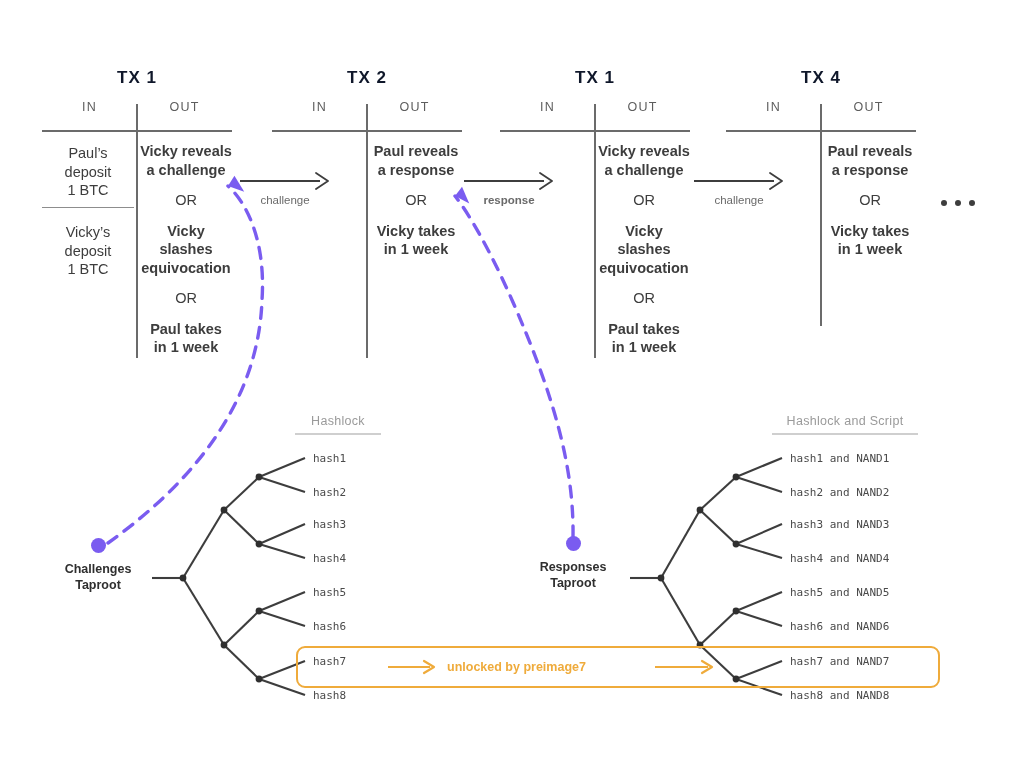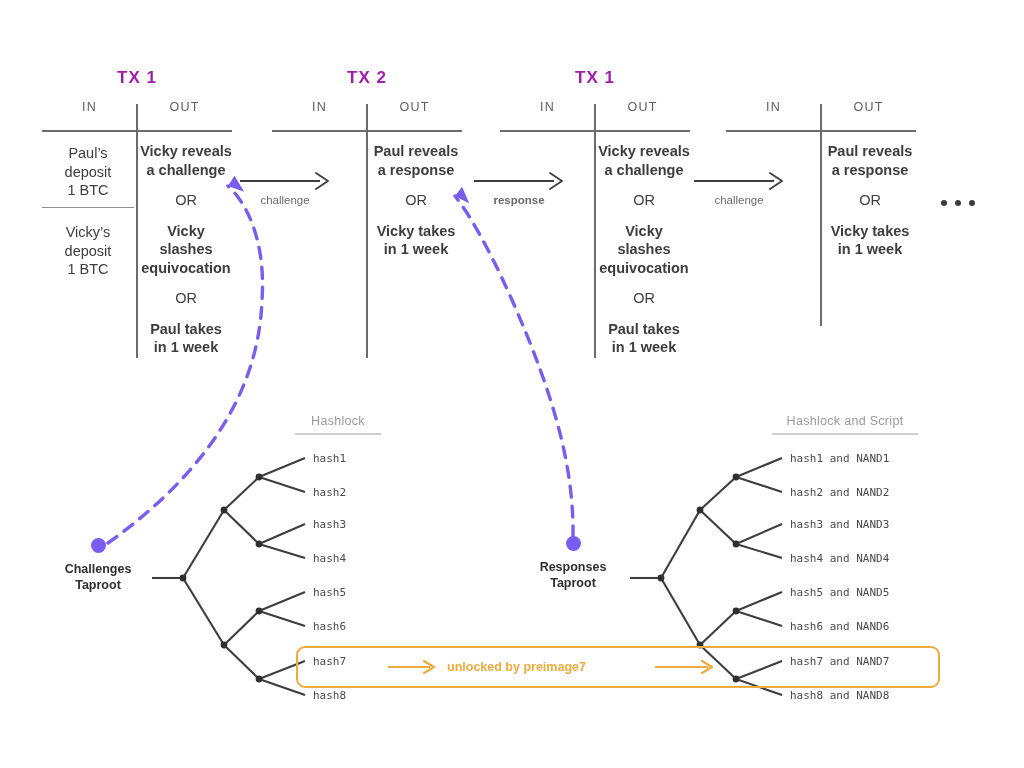"TX 1" .tx-title { color: #a21caf -> #0f172a }
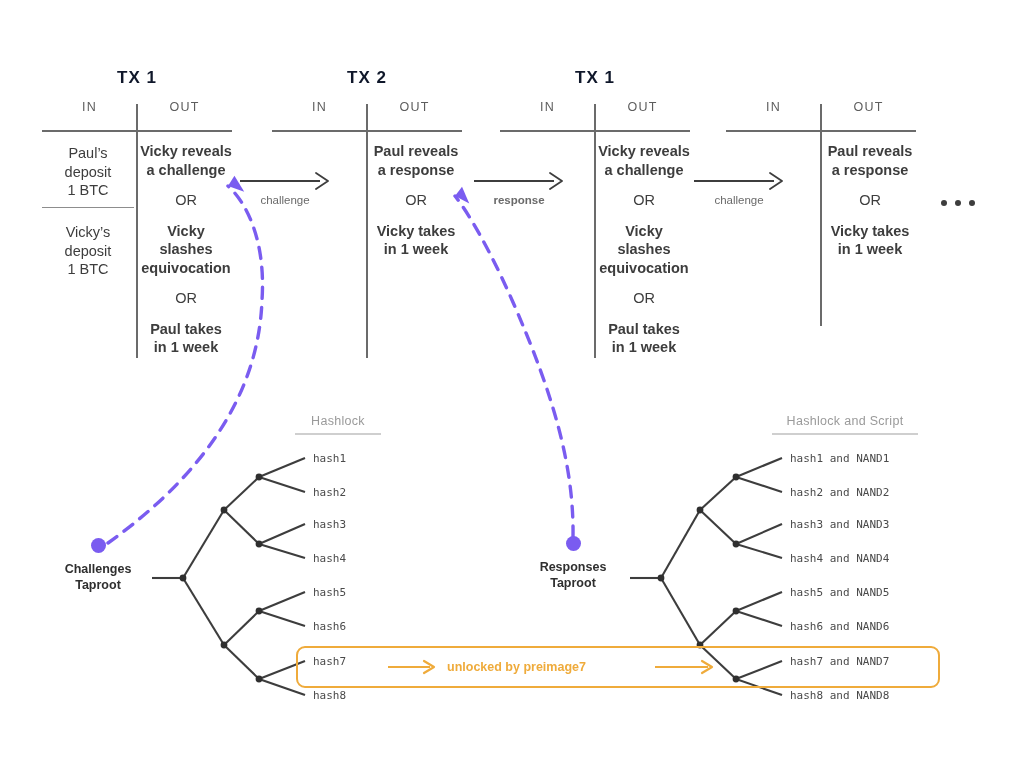"TX 4" div.tx-title { html: none -> <div>TX 4</div> }
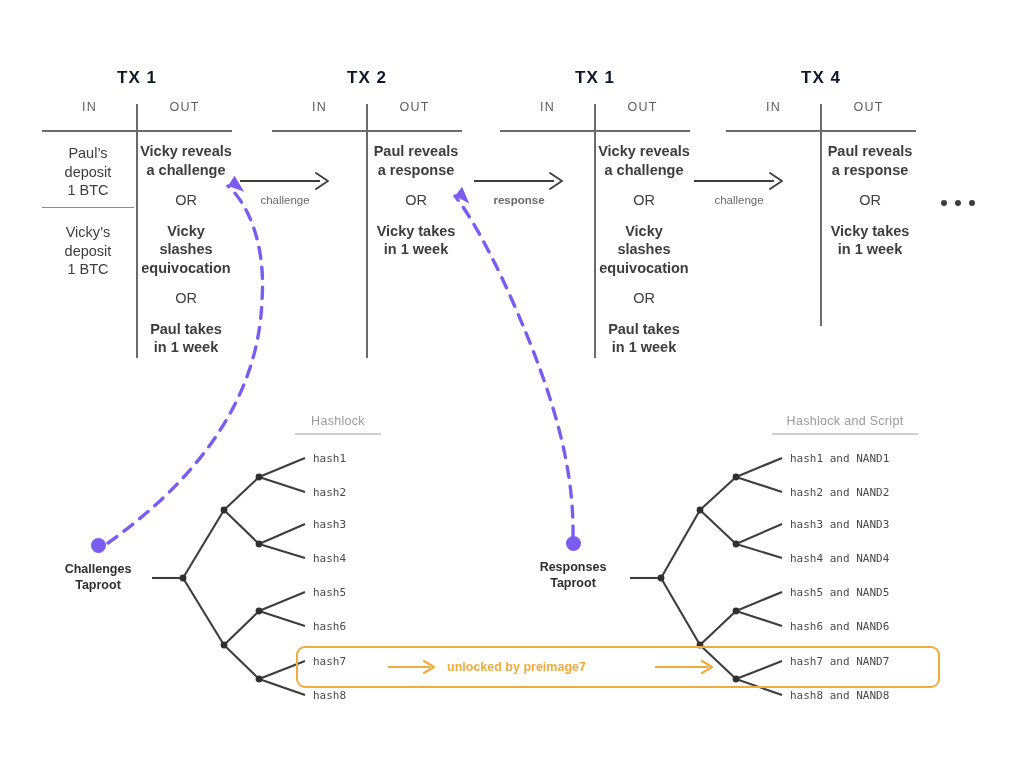"response" div.flow { left: 474px -> 464px }
